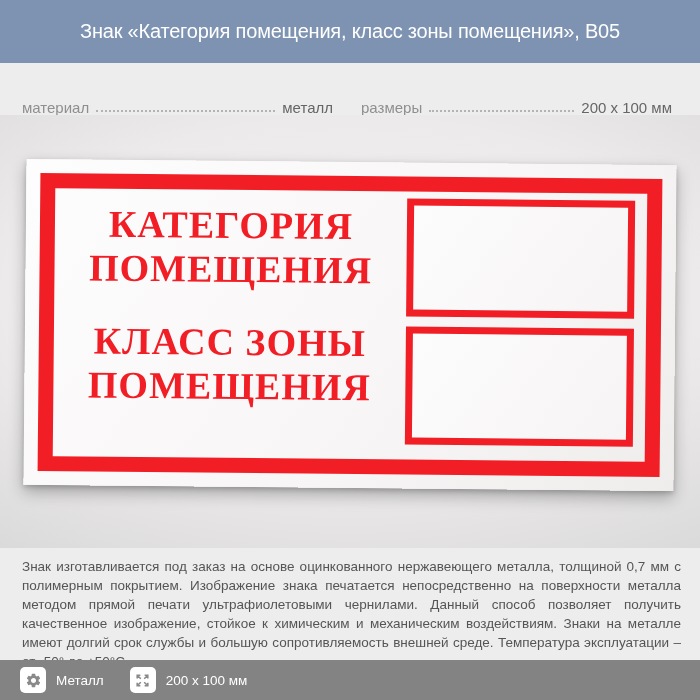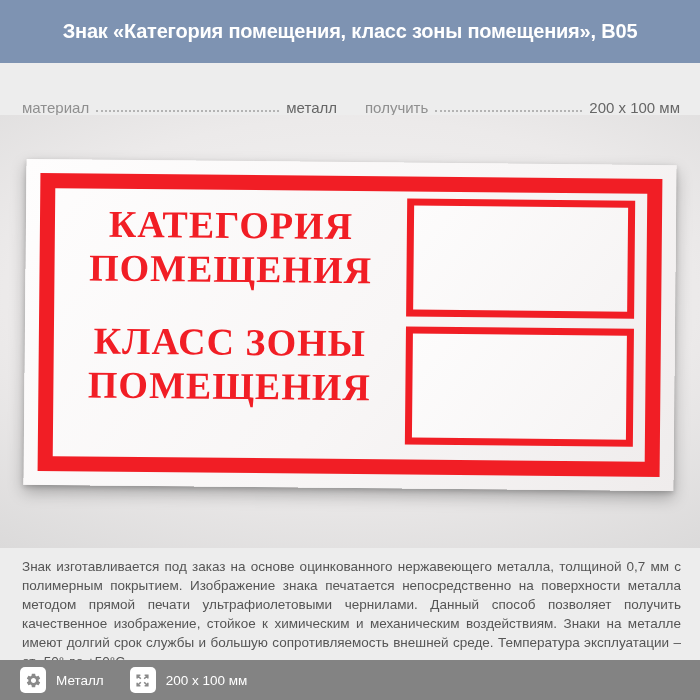"Знак «Категория помещения, класс зоны" .header .title { font-weight: 700 -> 400 }
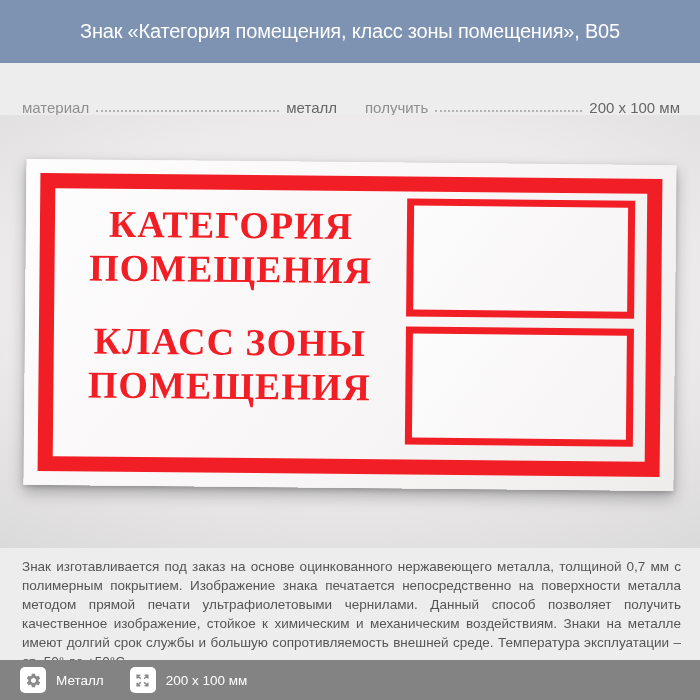"материал" .specs { padding: 20px 20px 0 22px -> 20px 28px 0 22px }
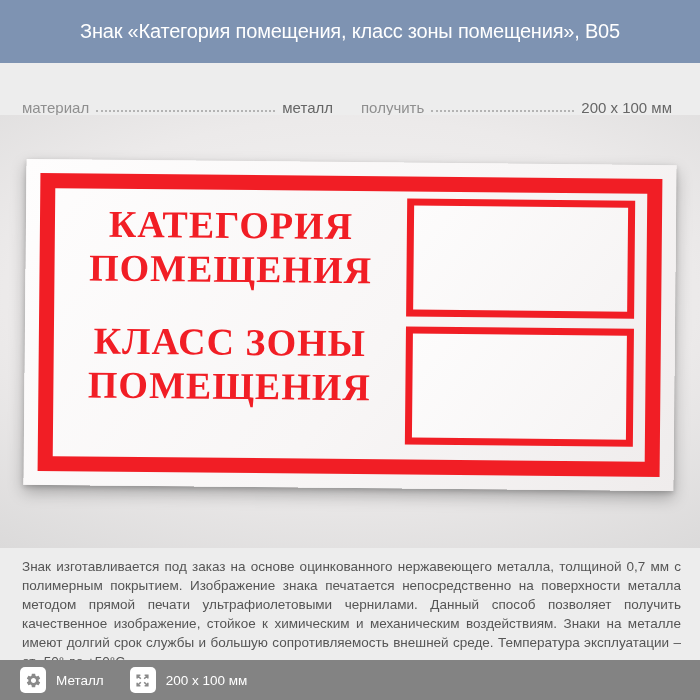"получить" span.label { text: получить -> размеры }
